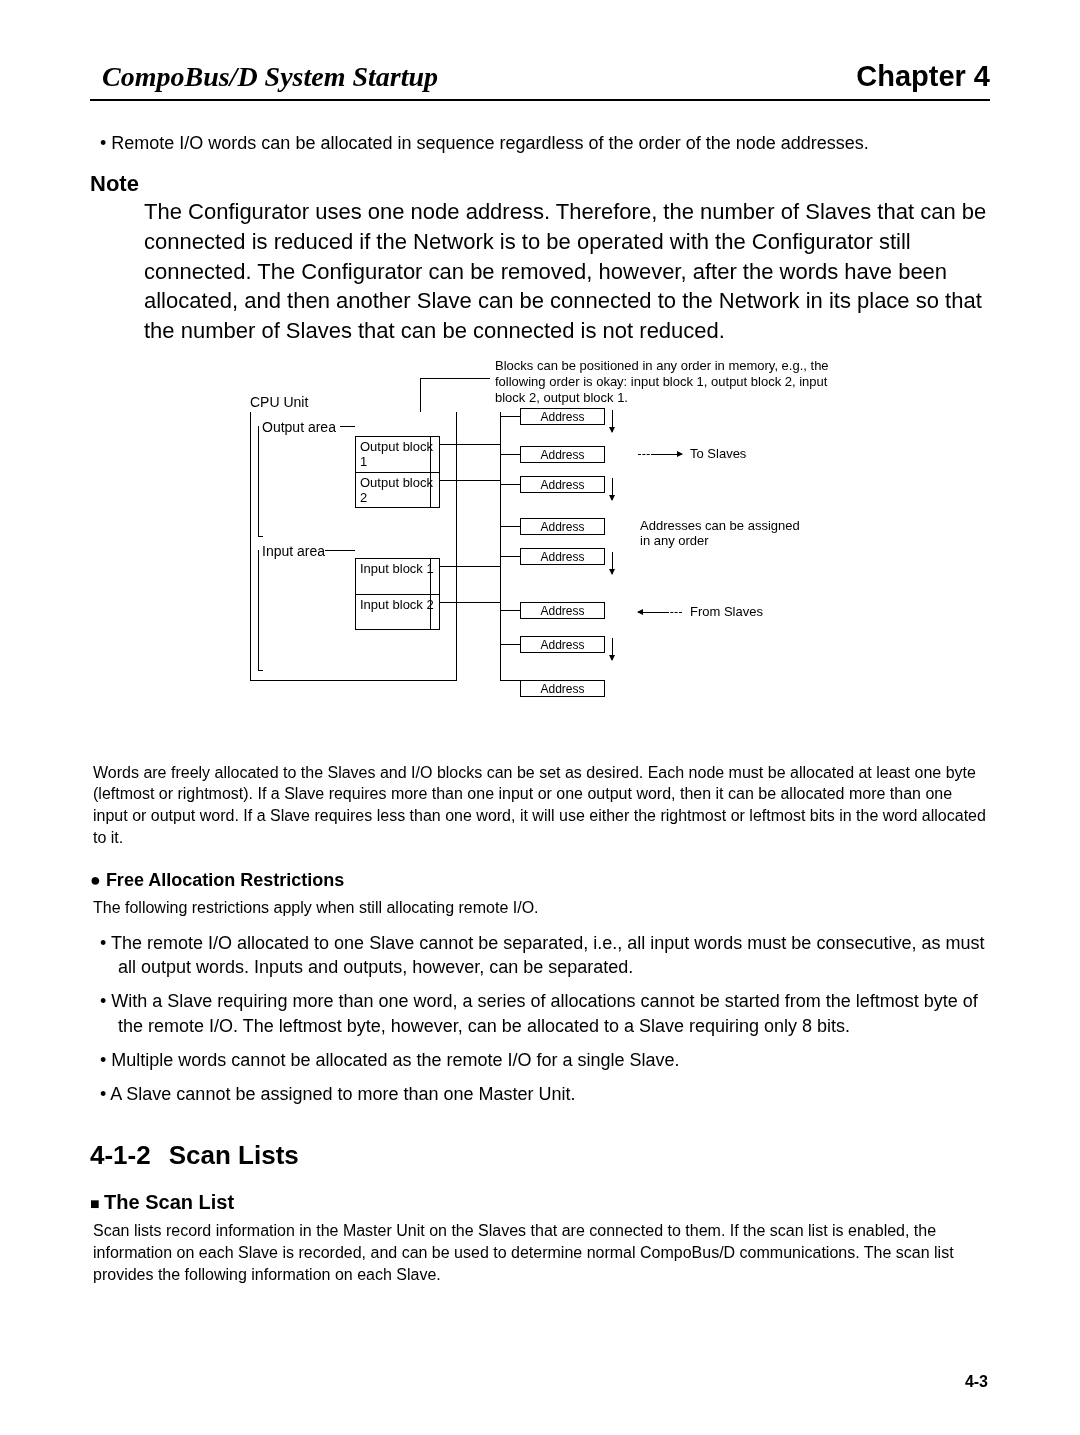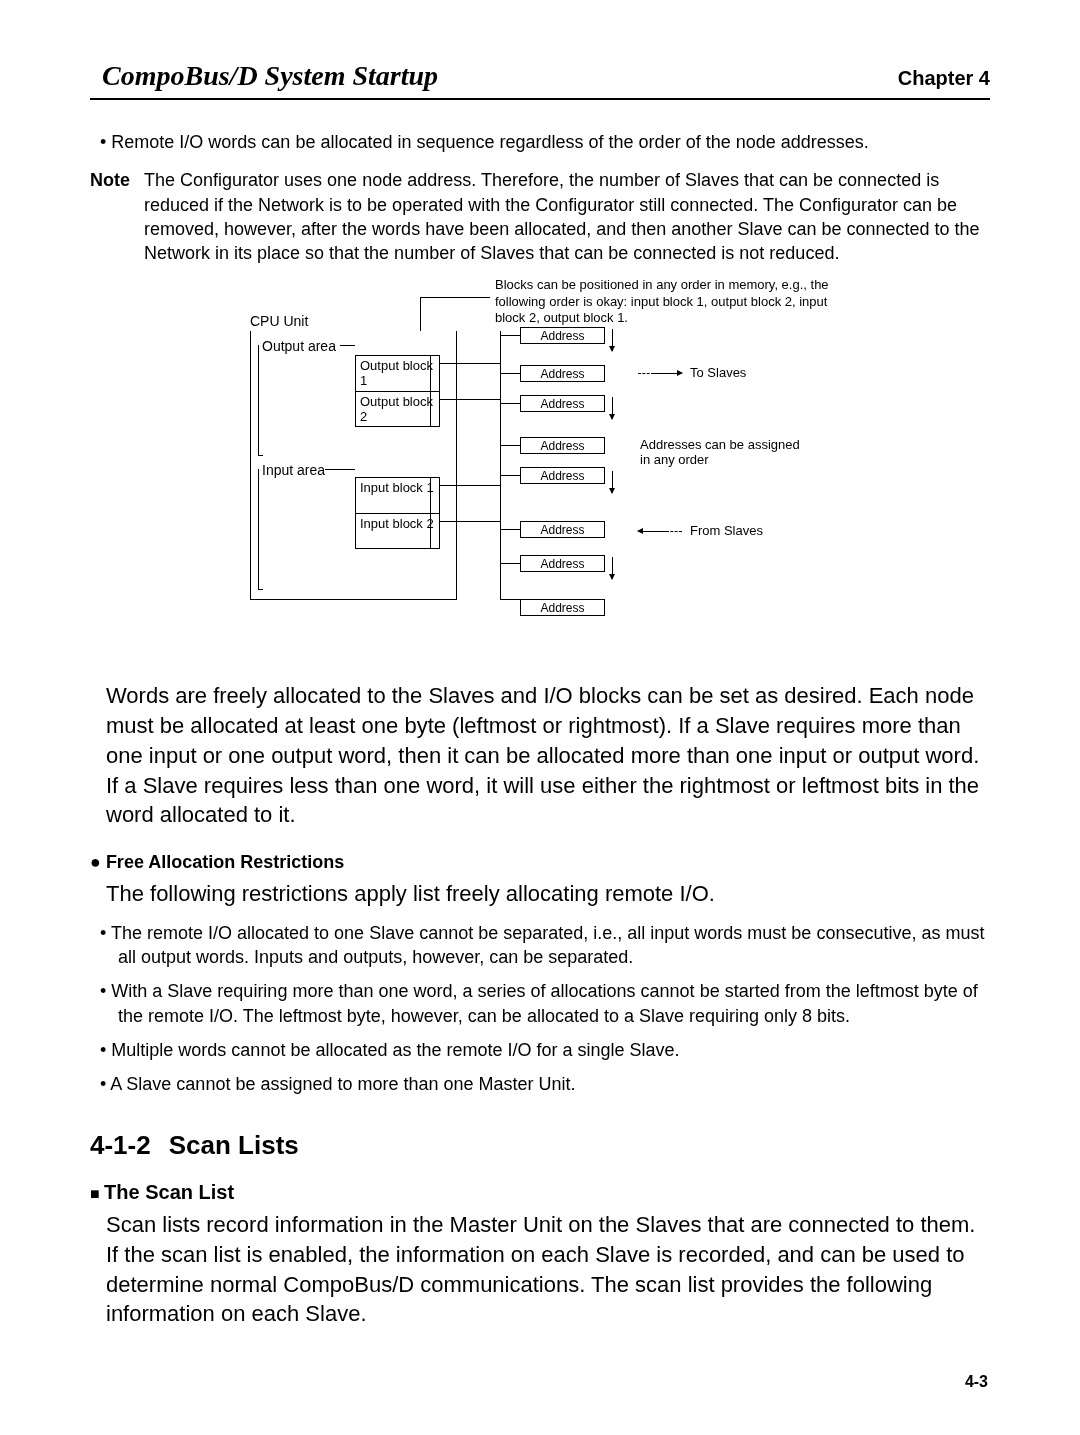"Chapter 4" .title-right { font-size: 20px -> 29px }
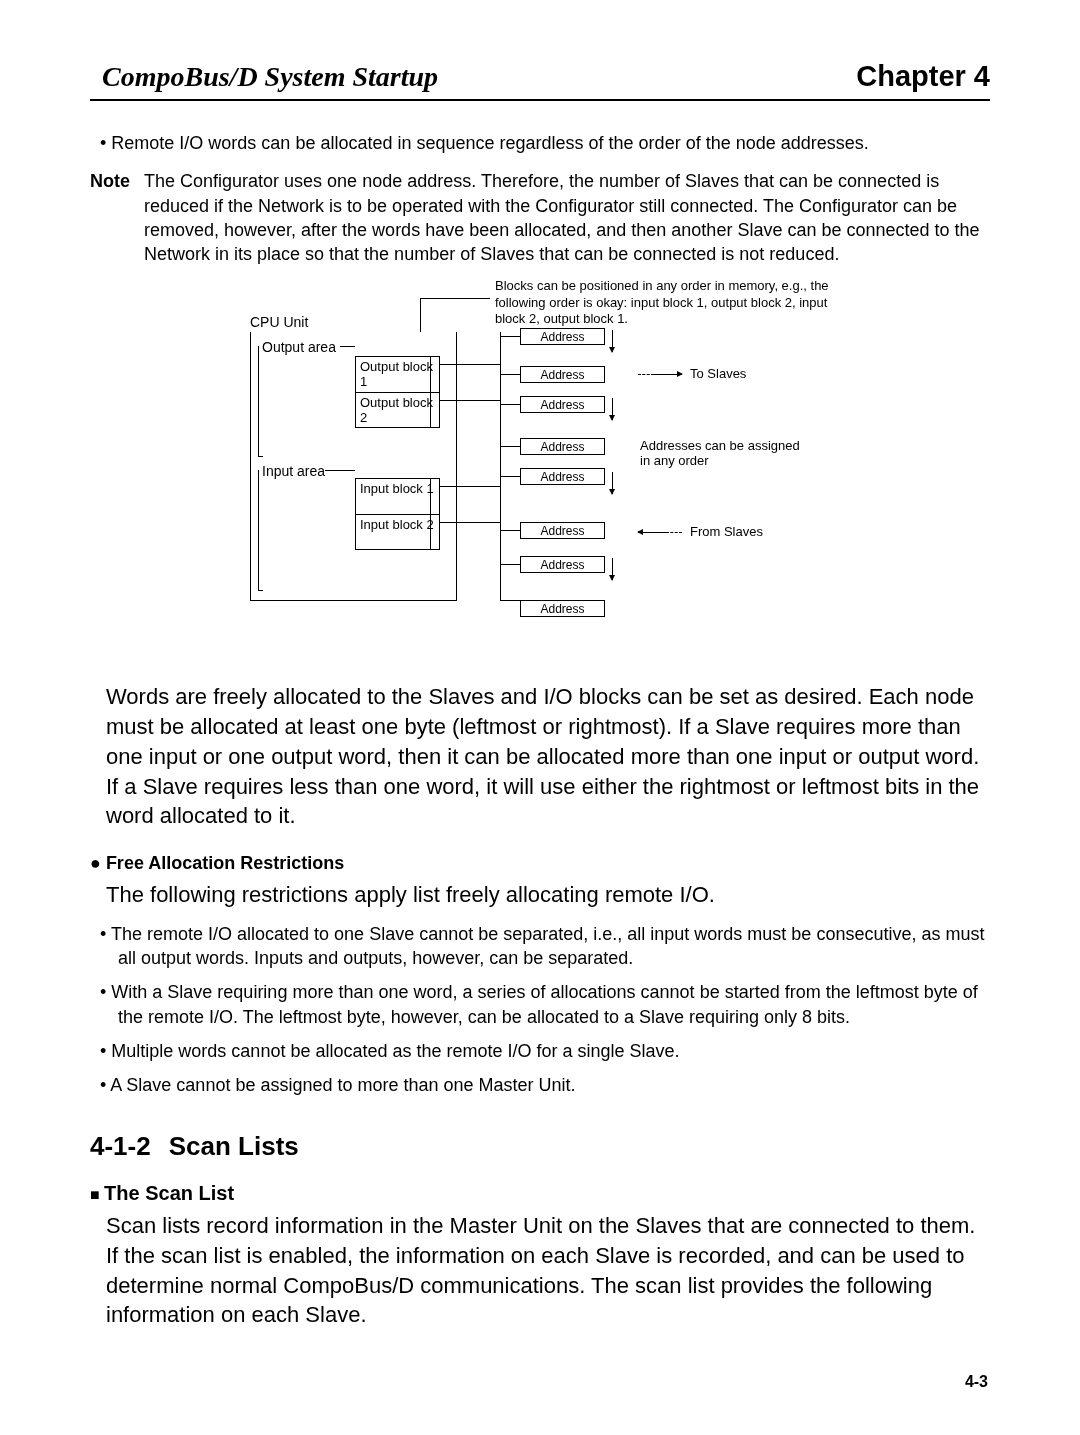"Note" .note-row { font-size: 18px -> 22px }
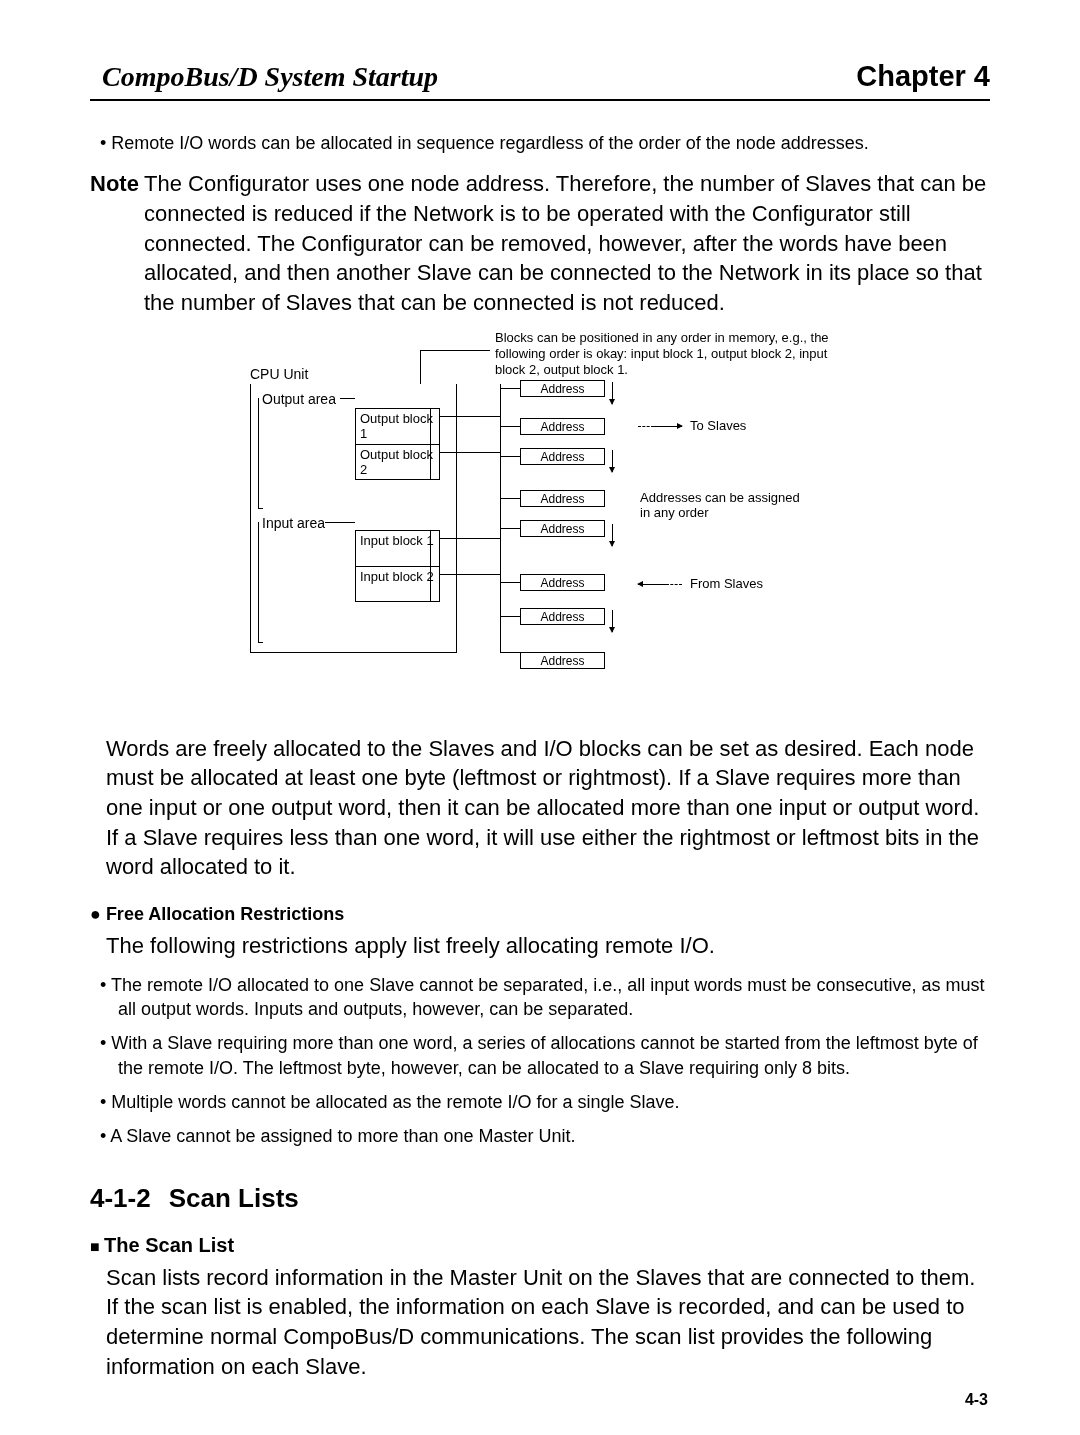"The Configurator uses one node" .note-body { margin-top: none -> 28px }
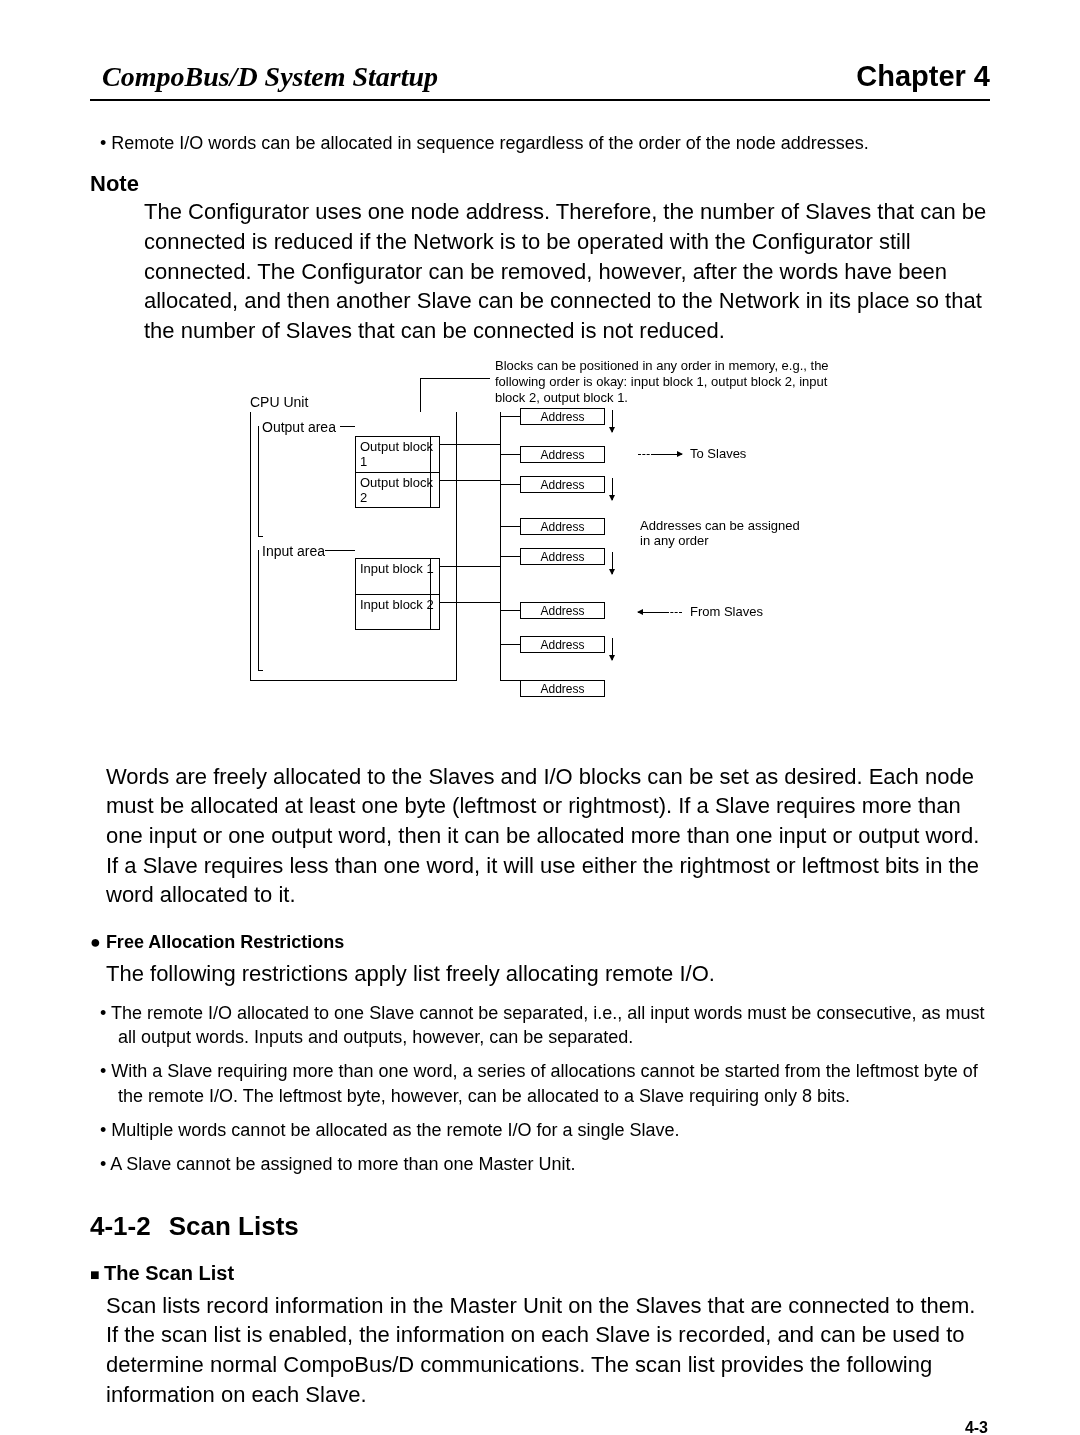"Words are freely allocated to" .para { font-size: 22px -> 16px; margin: 0 0 12px 16px -> 0 0 12px 3px }
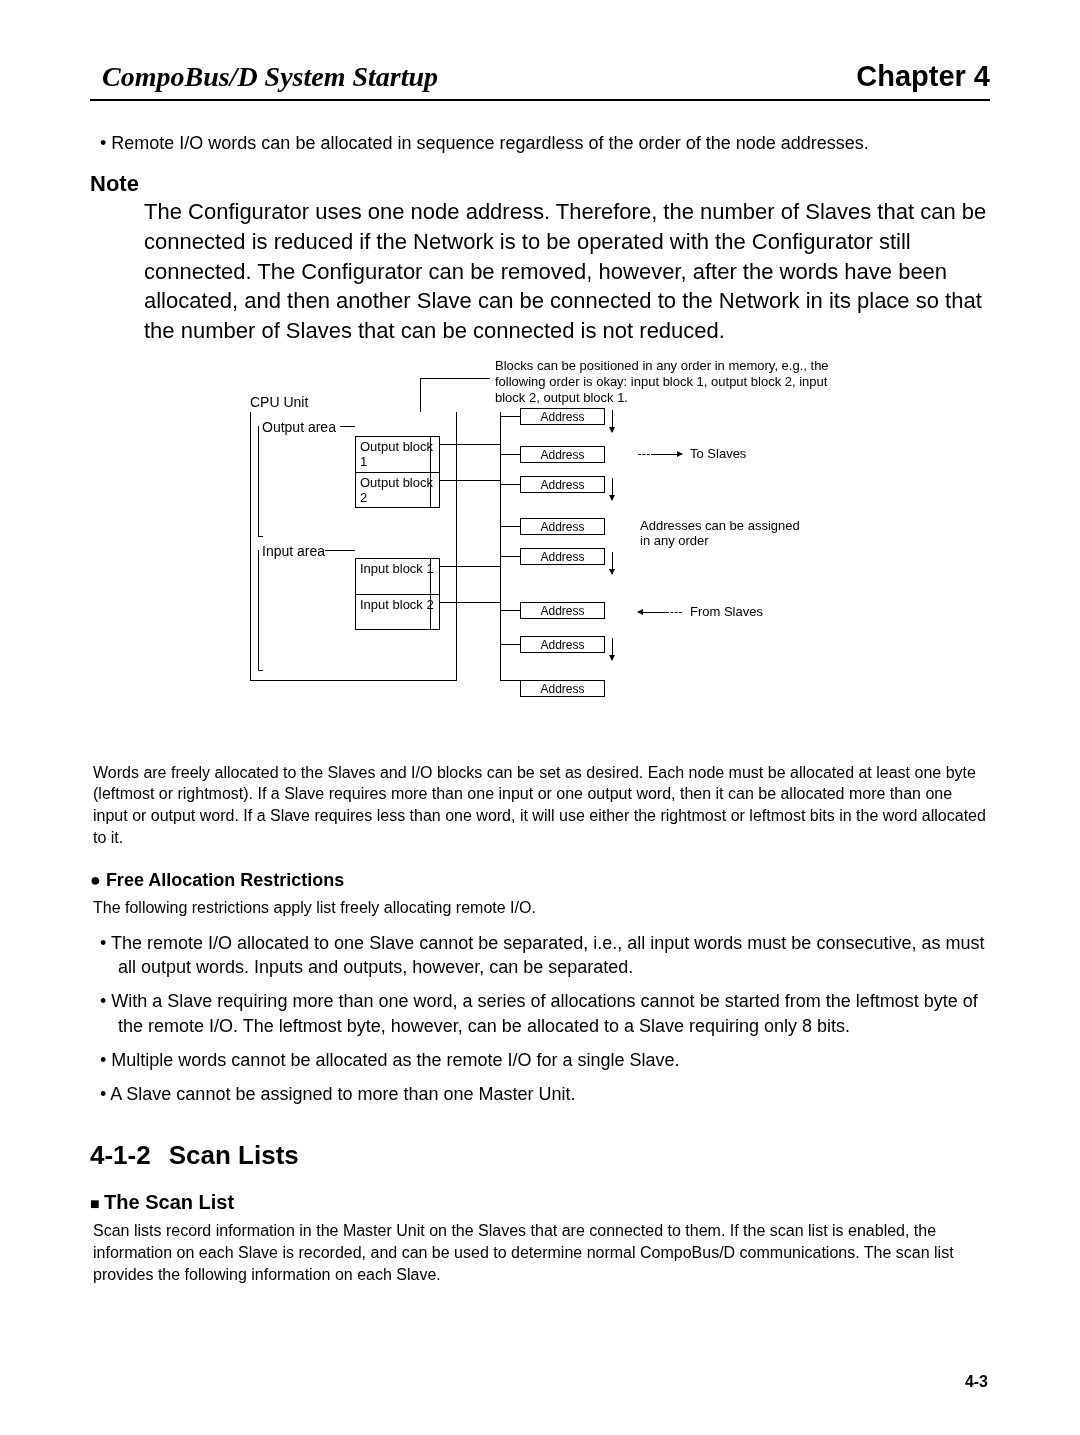"The following restrictions apply list" p.para { text: list freely -> when still }
